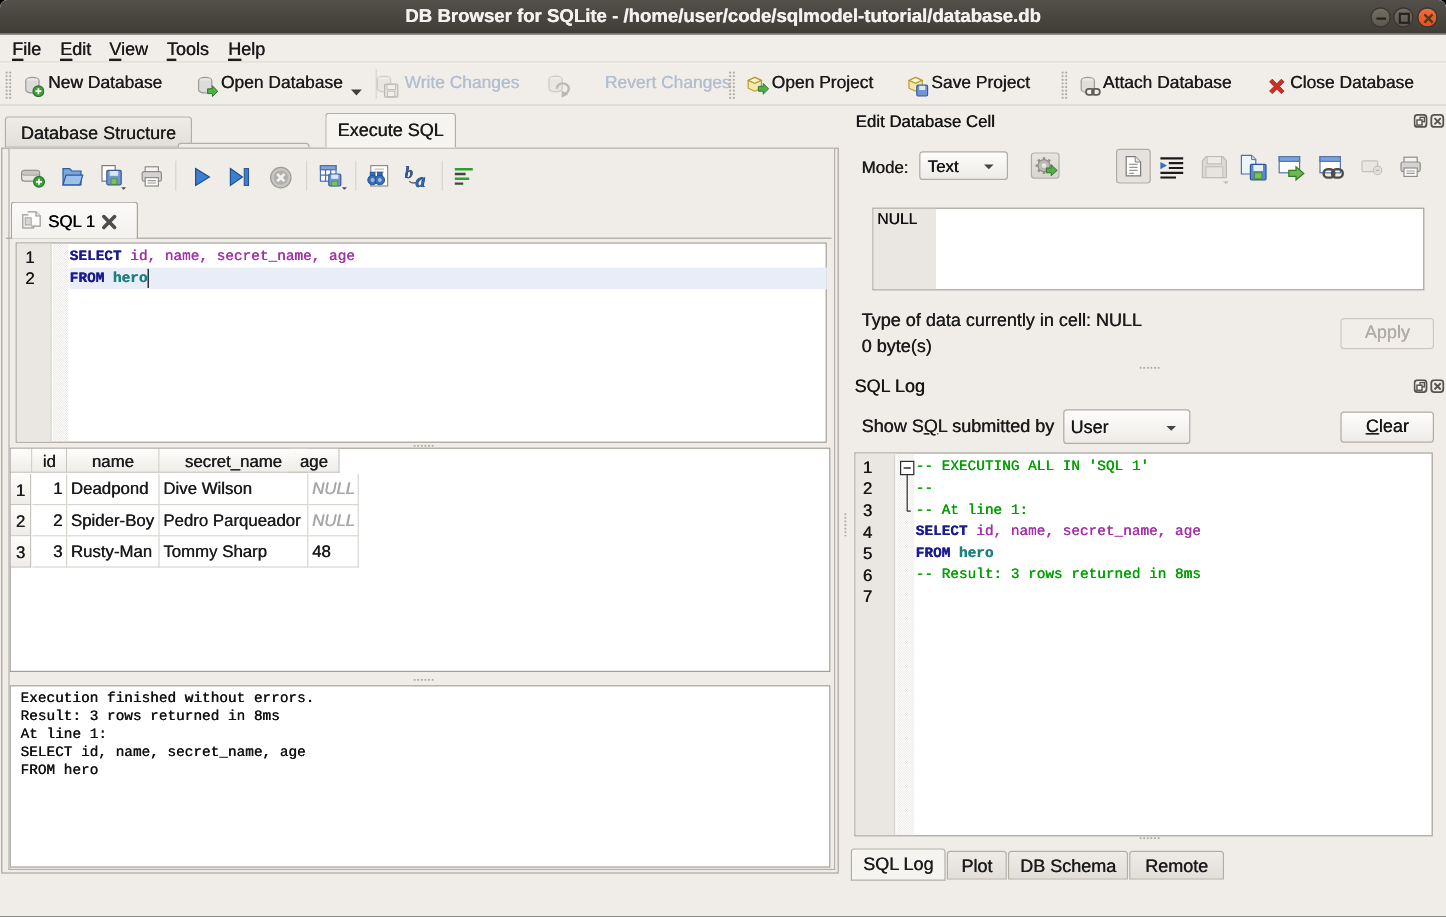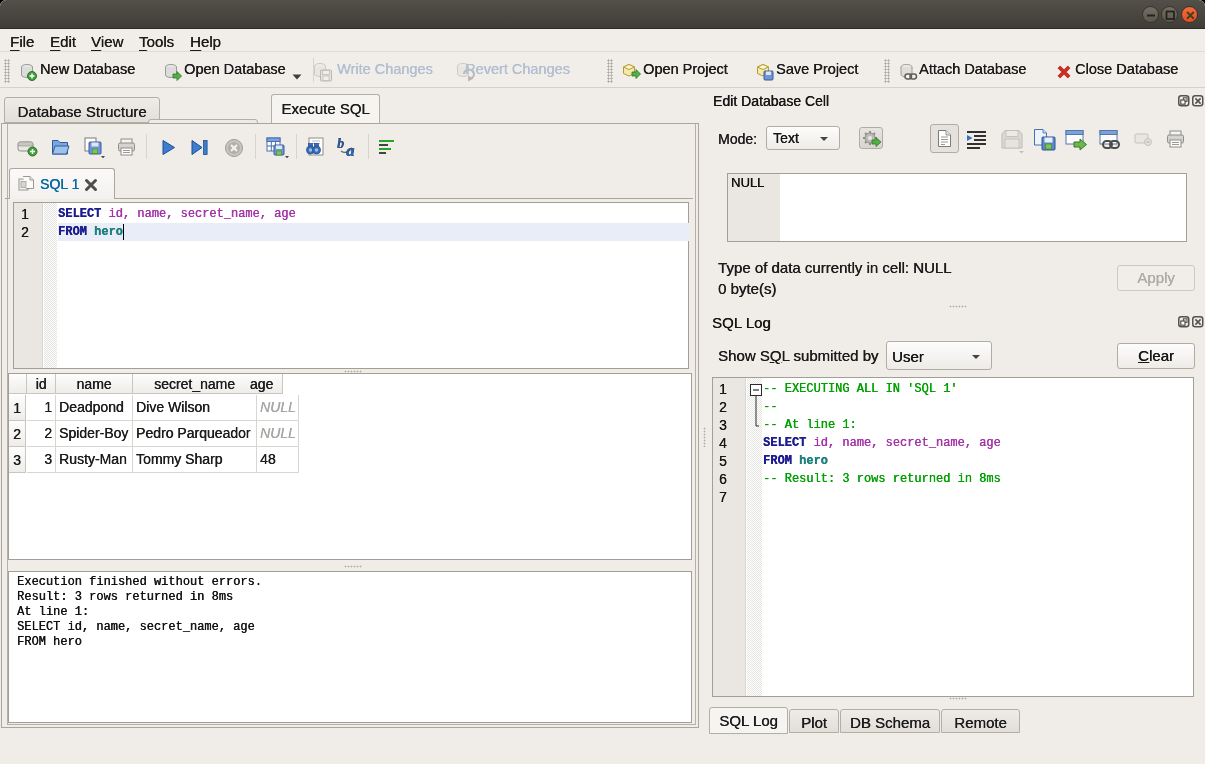"DB Browser for SQLite -" div.title { html: none -> <div>DB Browser for SQLite - /home/user/code/sqlmodel-tutorial/database.db</div> }
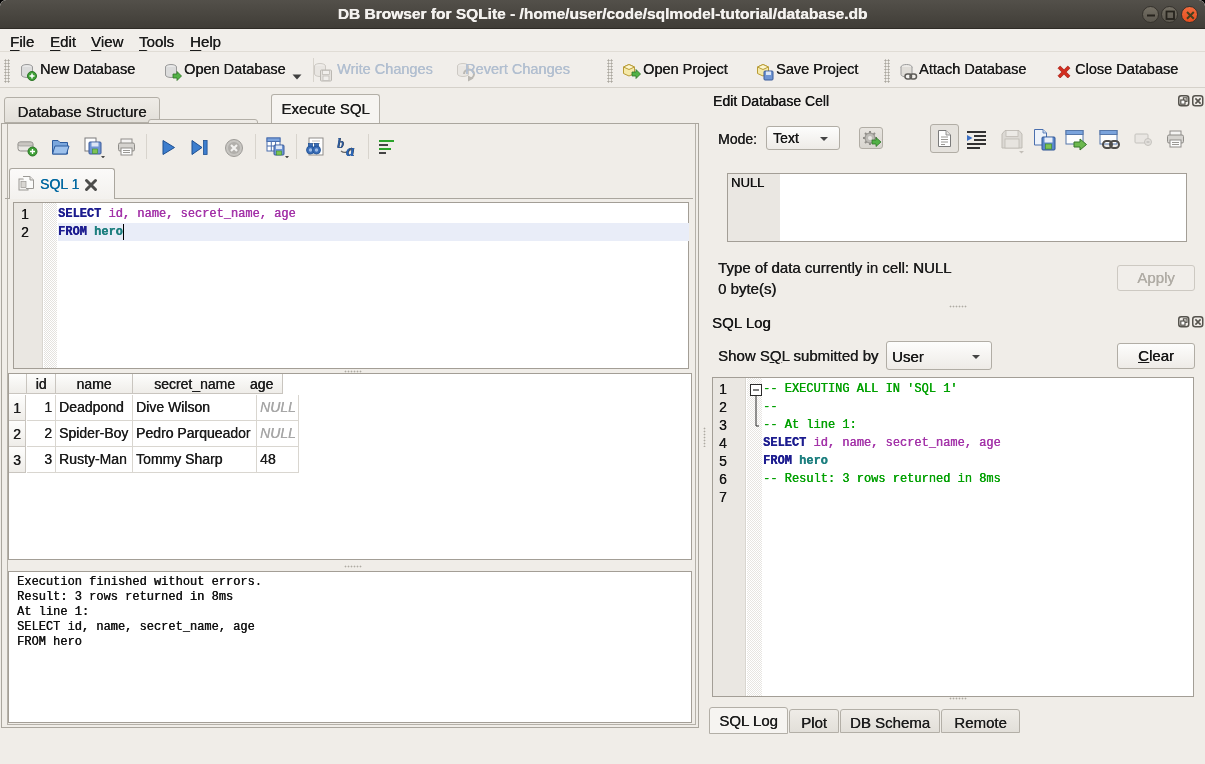"Revert Changes" span.tbtxt { left: 465px -> 504px }
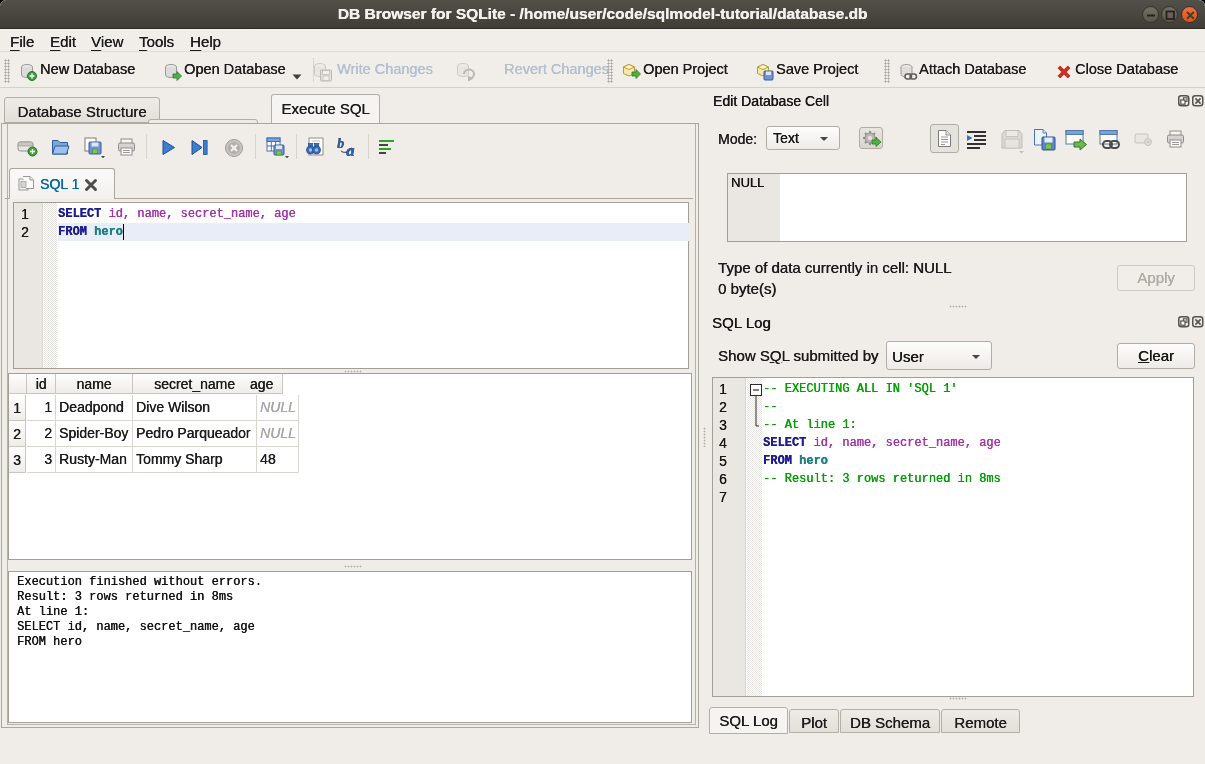"SQL 1" div { color: #0369a1 -> #000000 }
